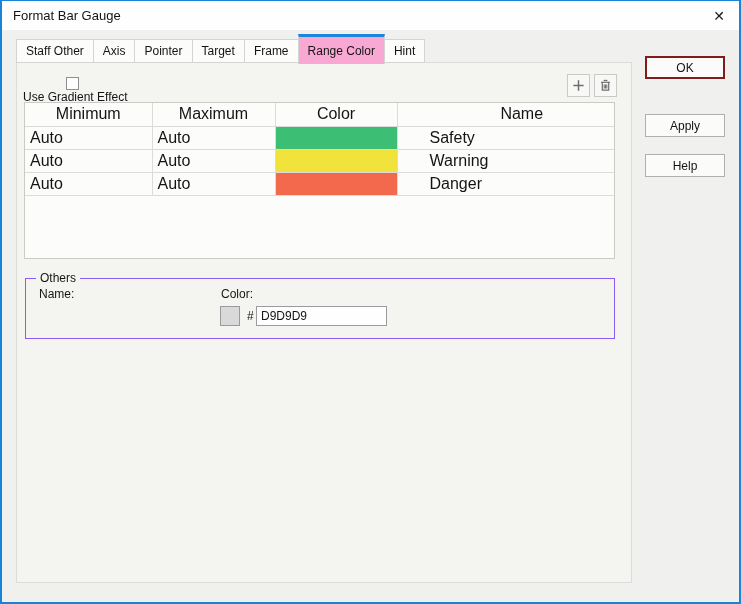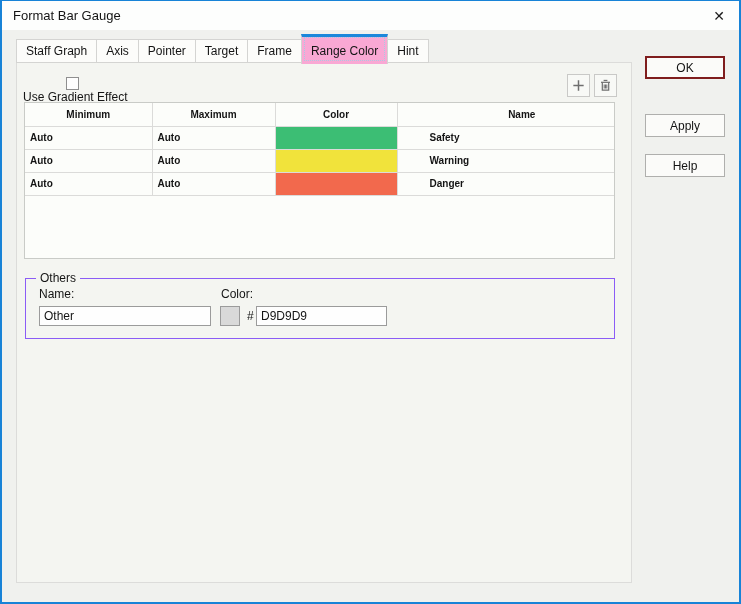"Staff Graph" div.tab { text: Graph -> Other }
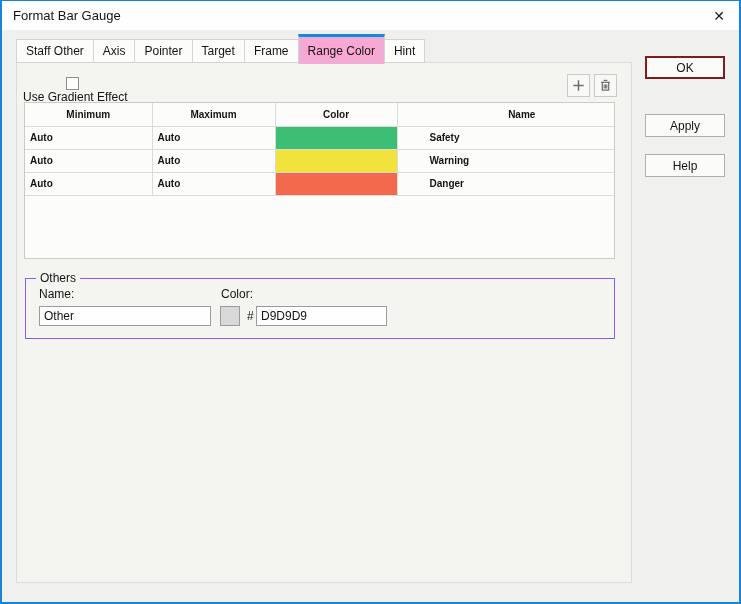"Minimum" table.range th, table.range td { font-size: 10px -> 16px; font-weight: bold -> normal }
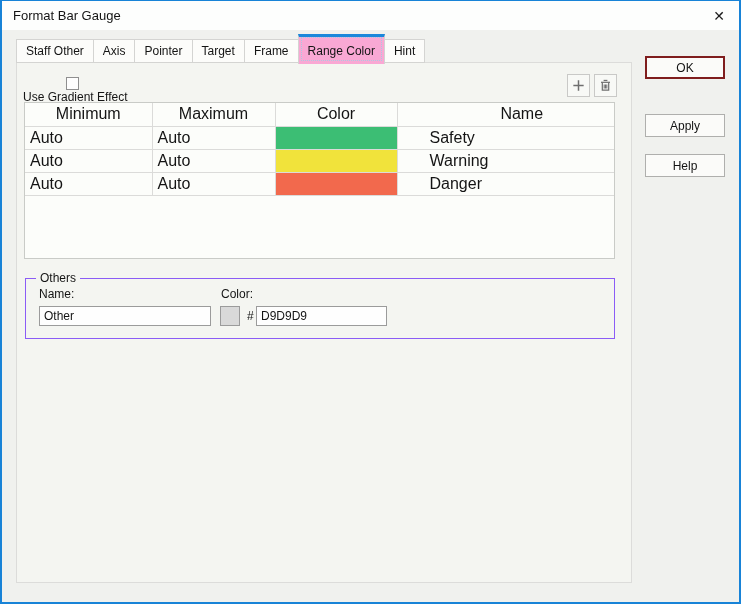"Other" input.text-input { html: <input> -> none }
